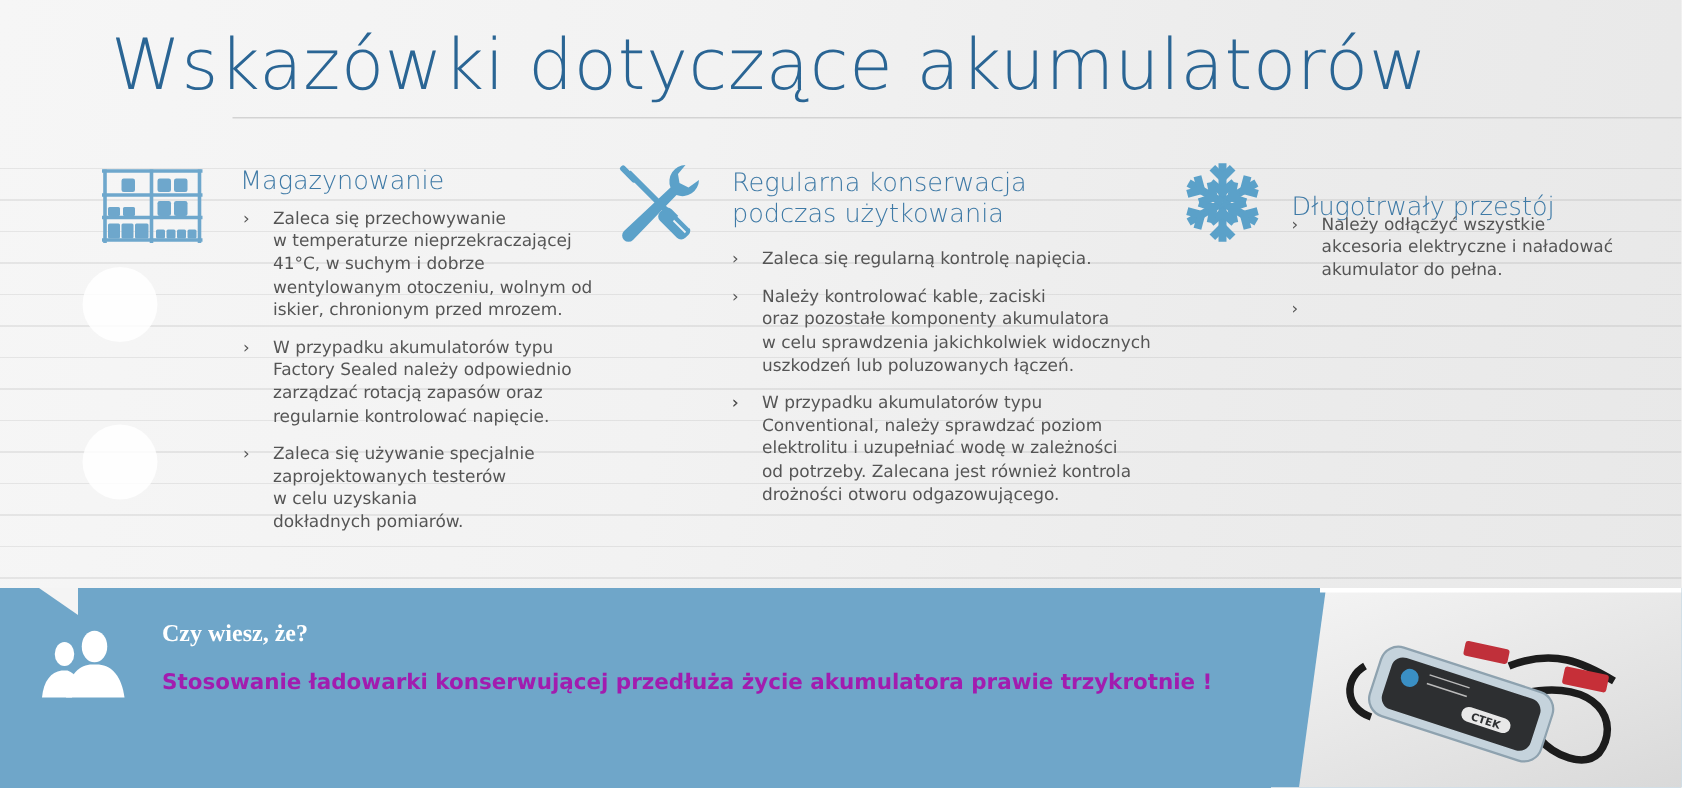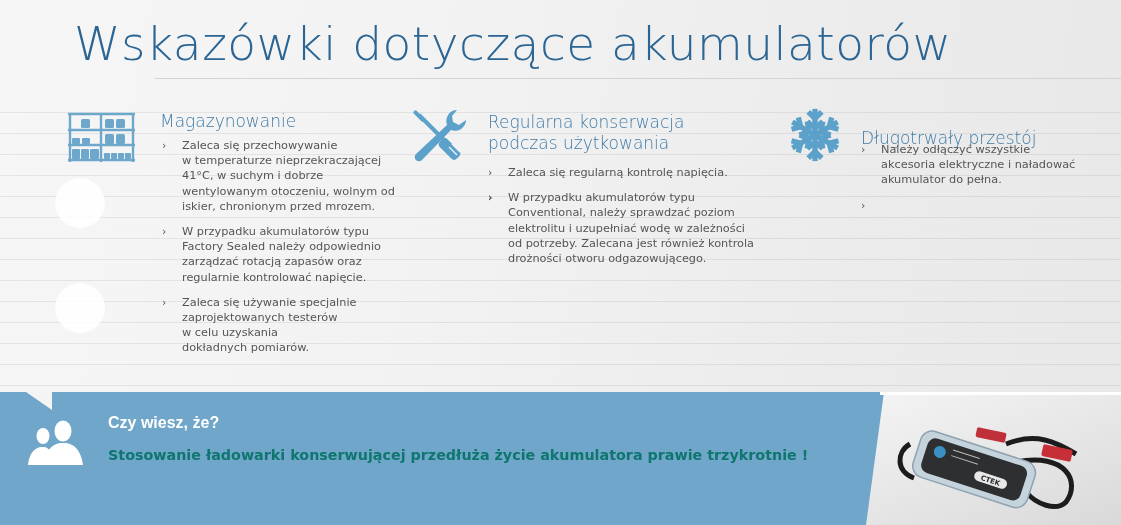"Należy kontrolować kable, zaciski" span { html: none -> <span>Należy kontrolować kable, zaciski oraz pozostałe komponenty akumulatora w celu sprawdzenia jakichkolwiek widocznych uszkodzeń lub poluzowanych łączeń.</span> }
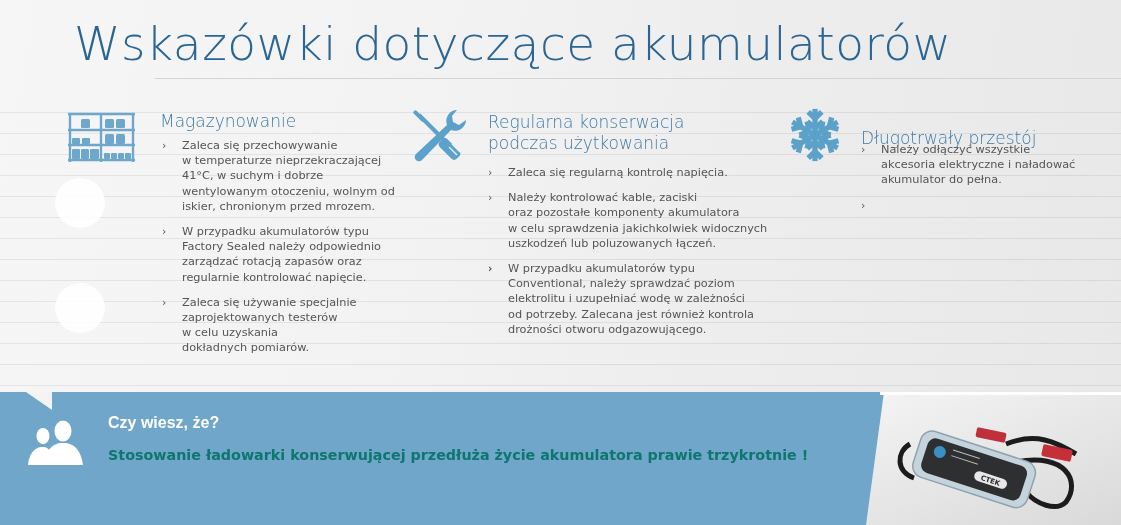"Czy wiesz, że?" .dyk-title { font-family: Liberation Sans, sans-serif -> Liberation Serif, serif }
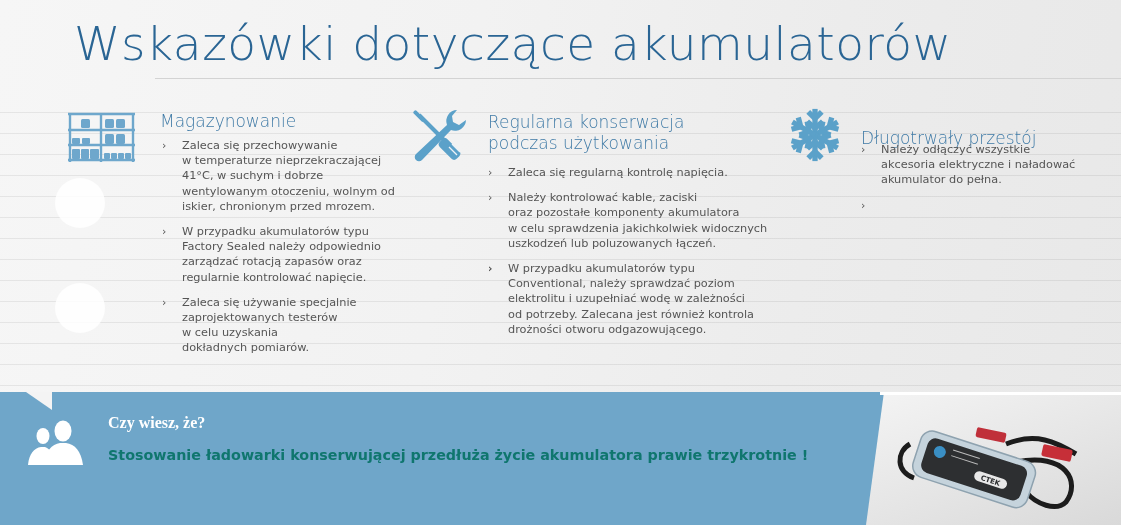"Stosowanie ładowarki konserwującej" .dyk-text { color: #0f766e -> #a21caf }
